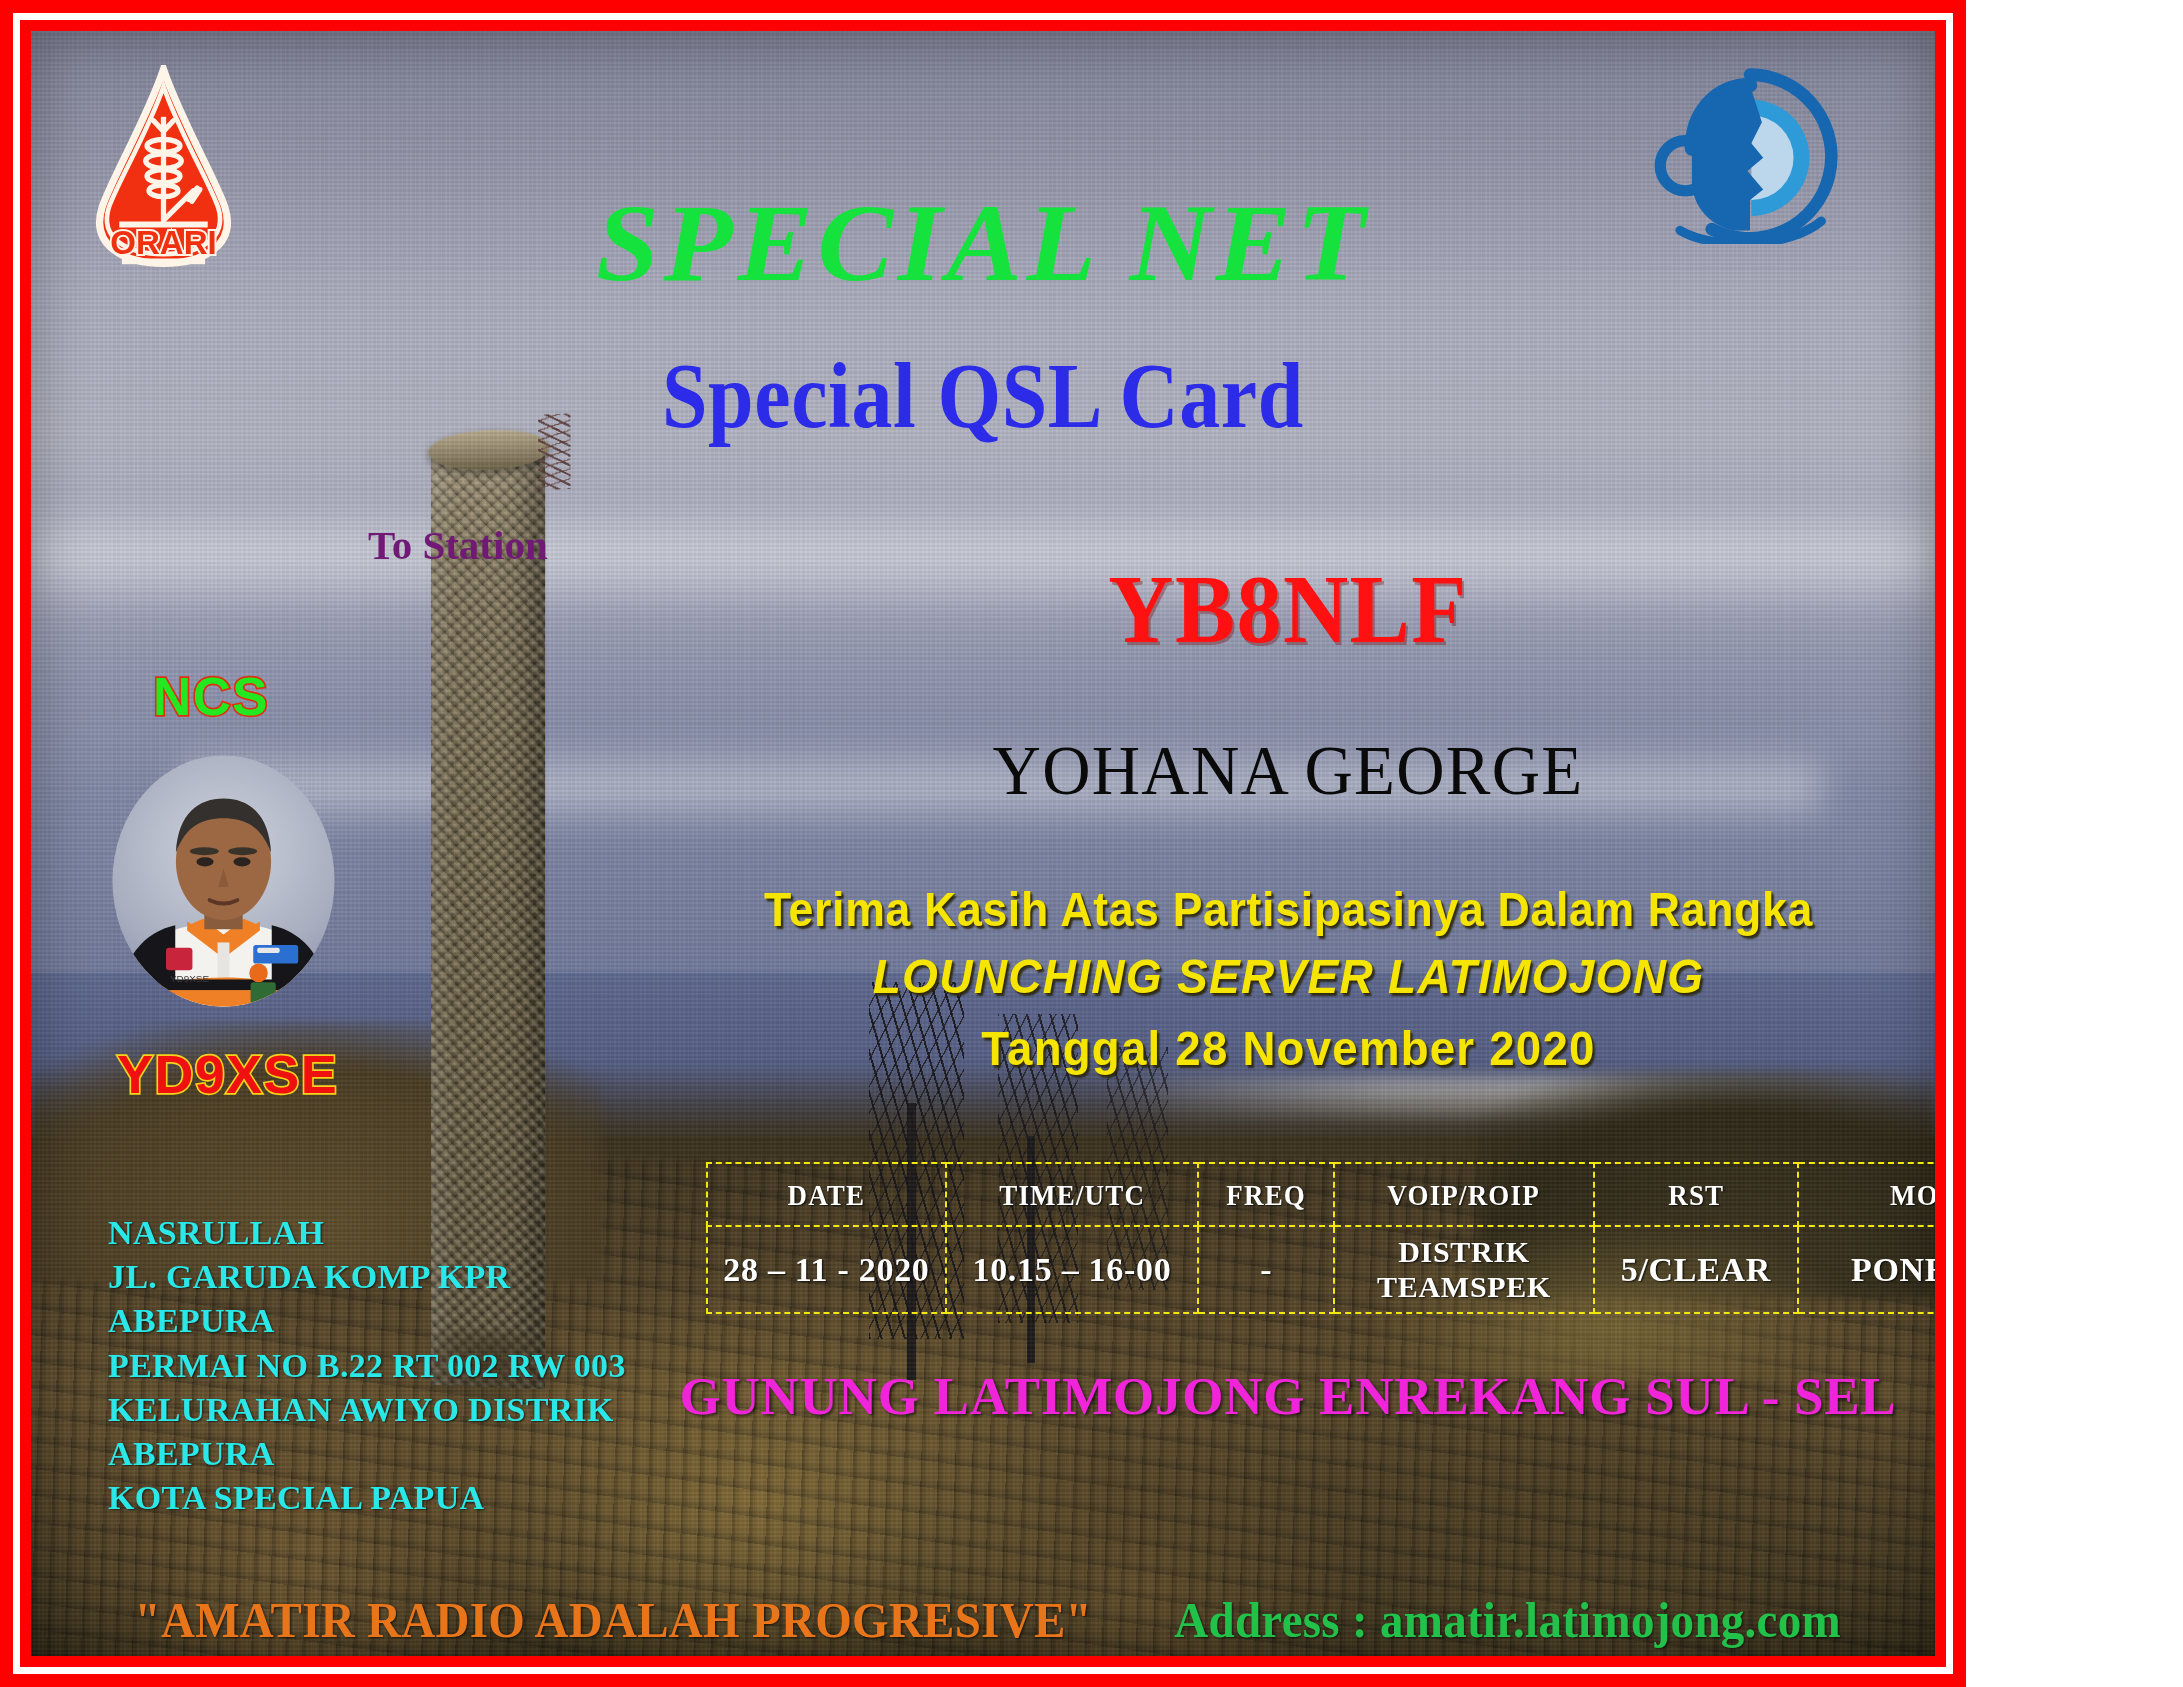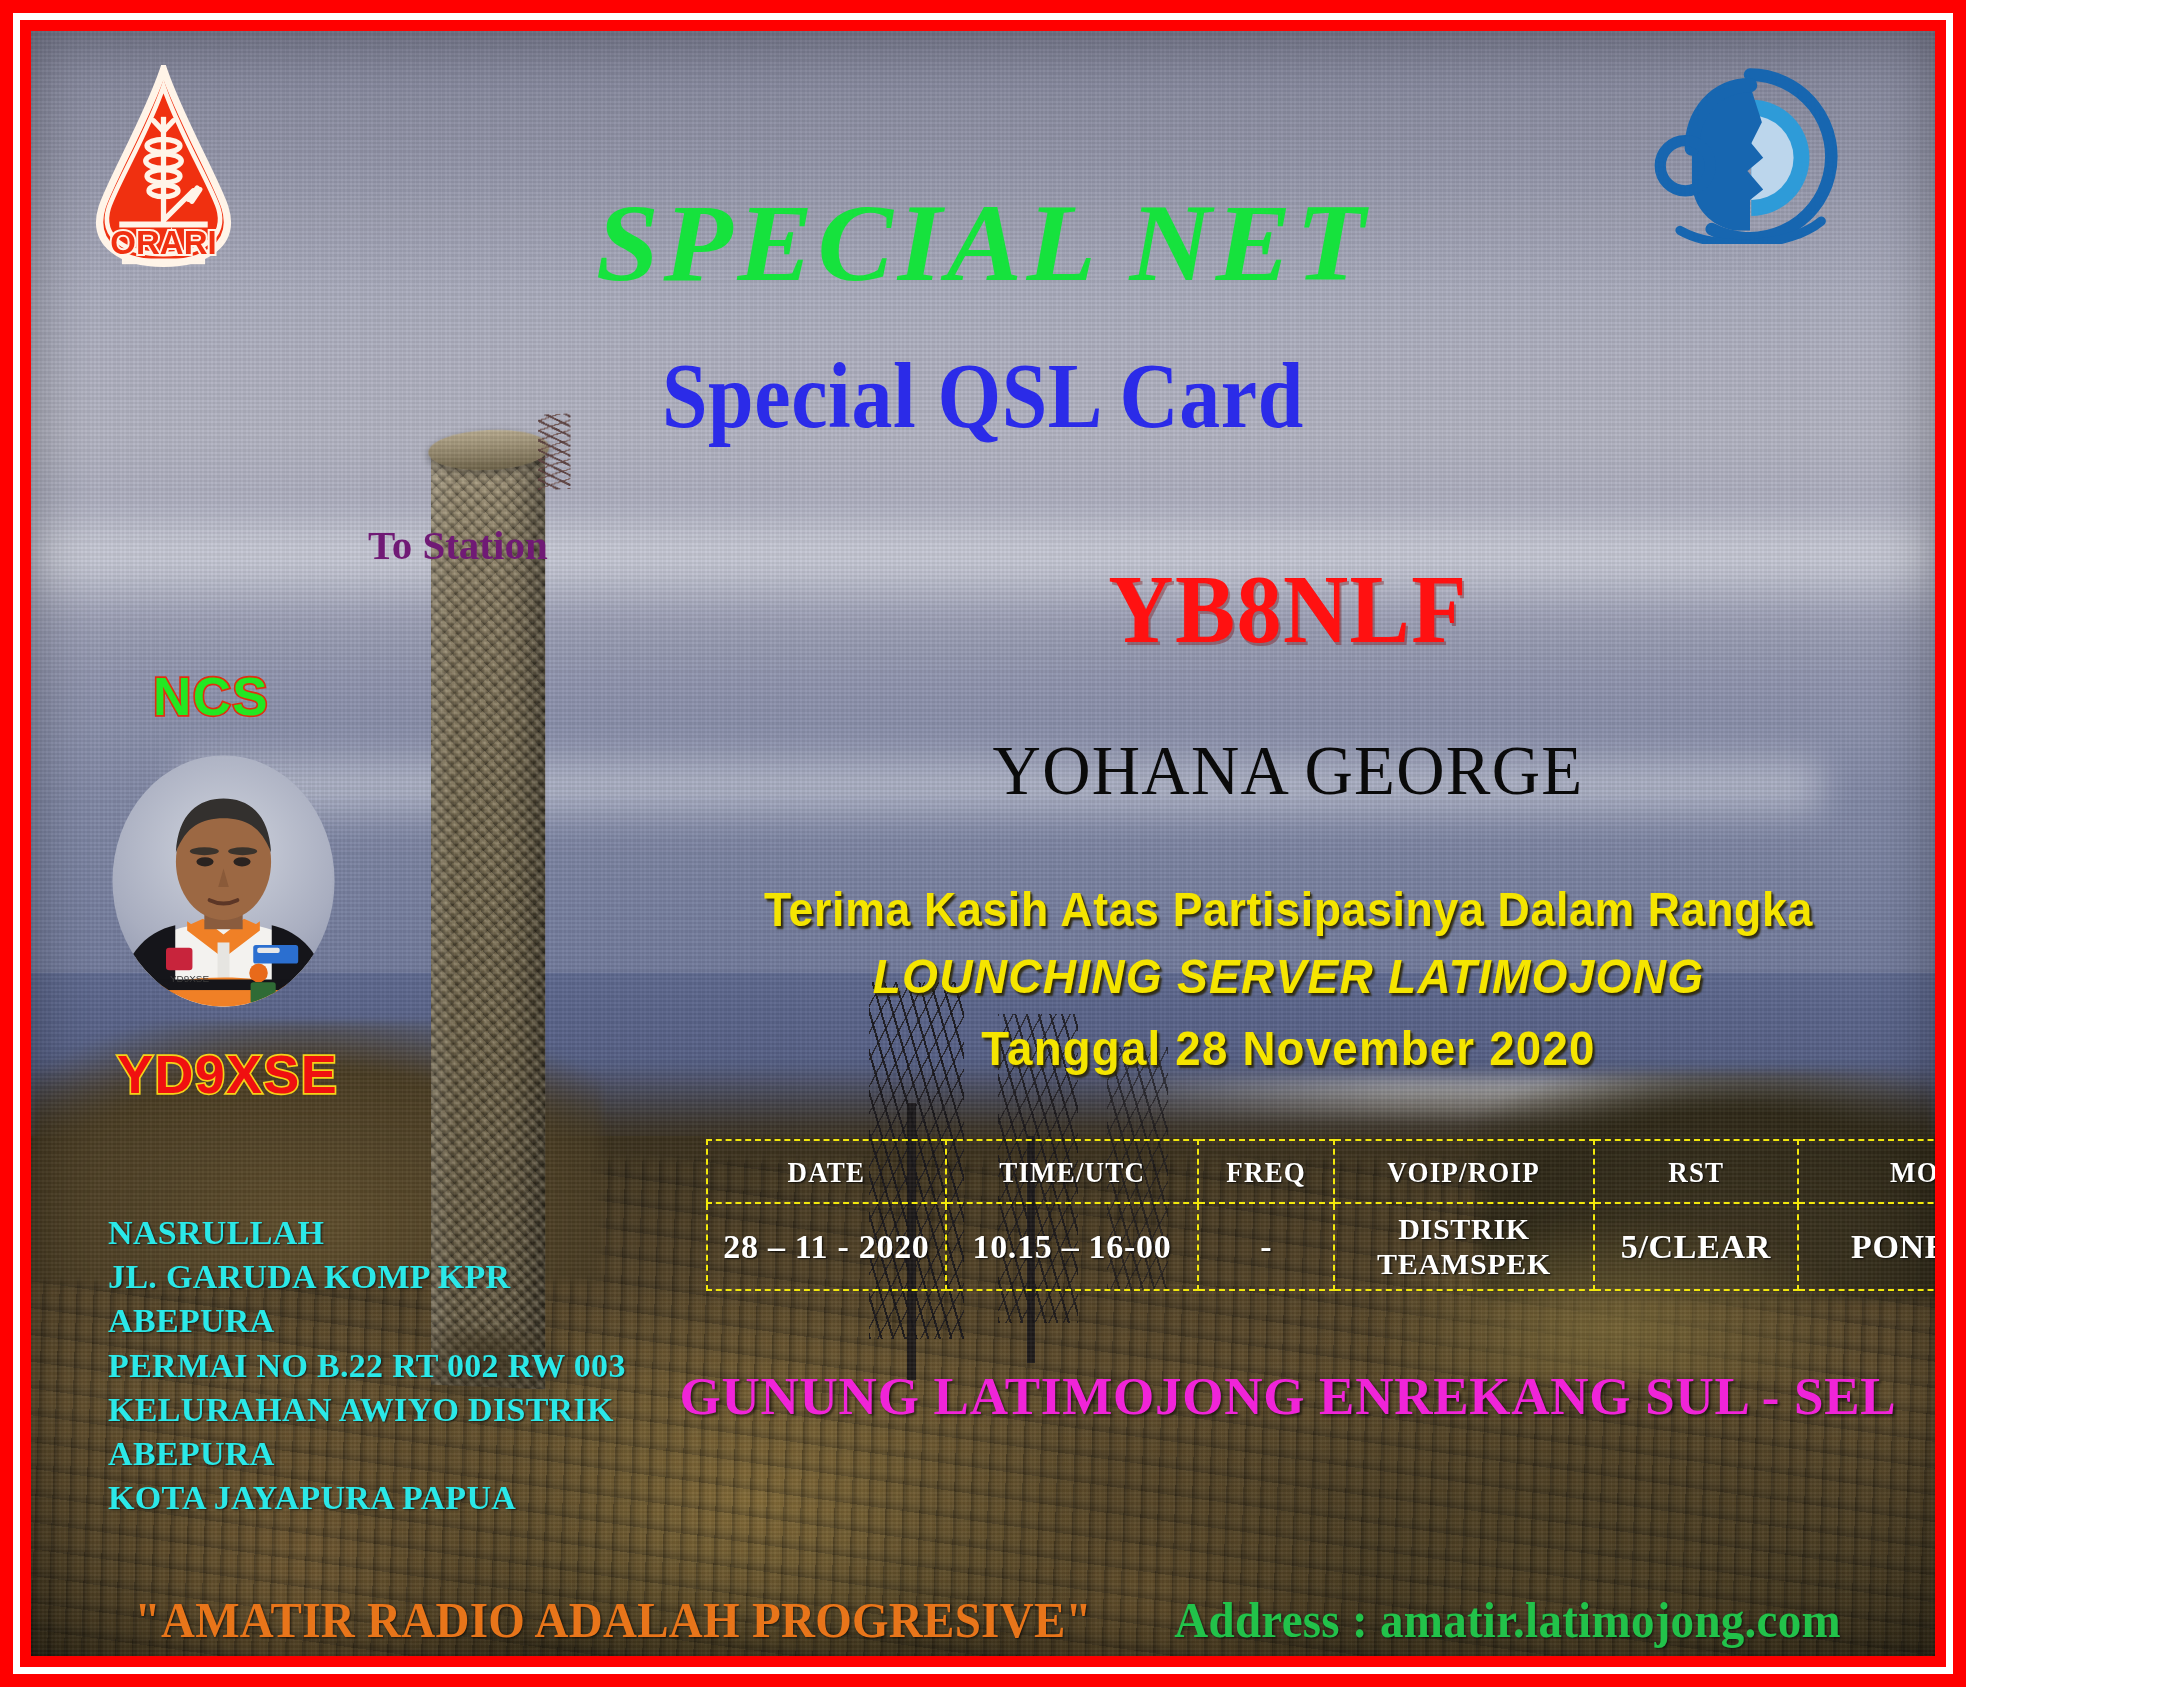"DATE" #qso-table { top: 1108px -> 1131px }
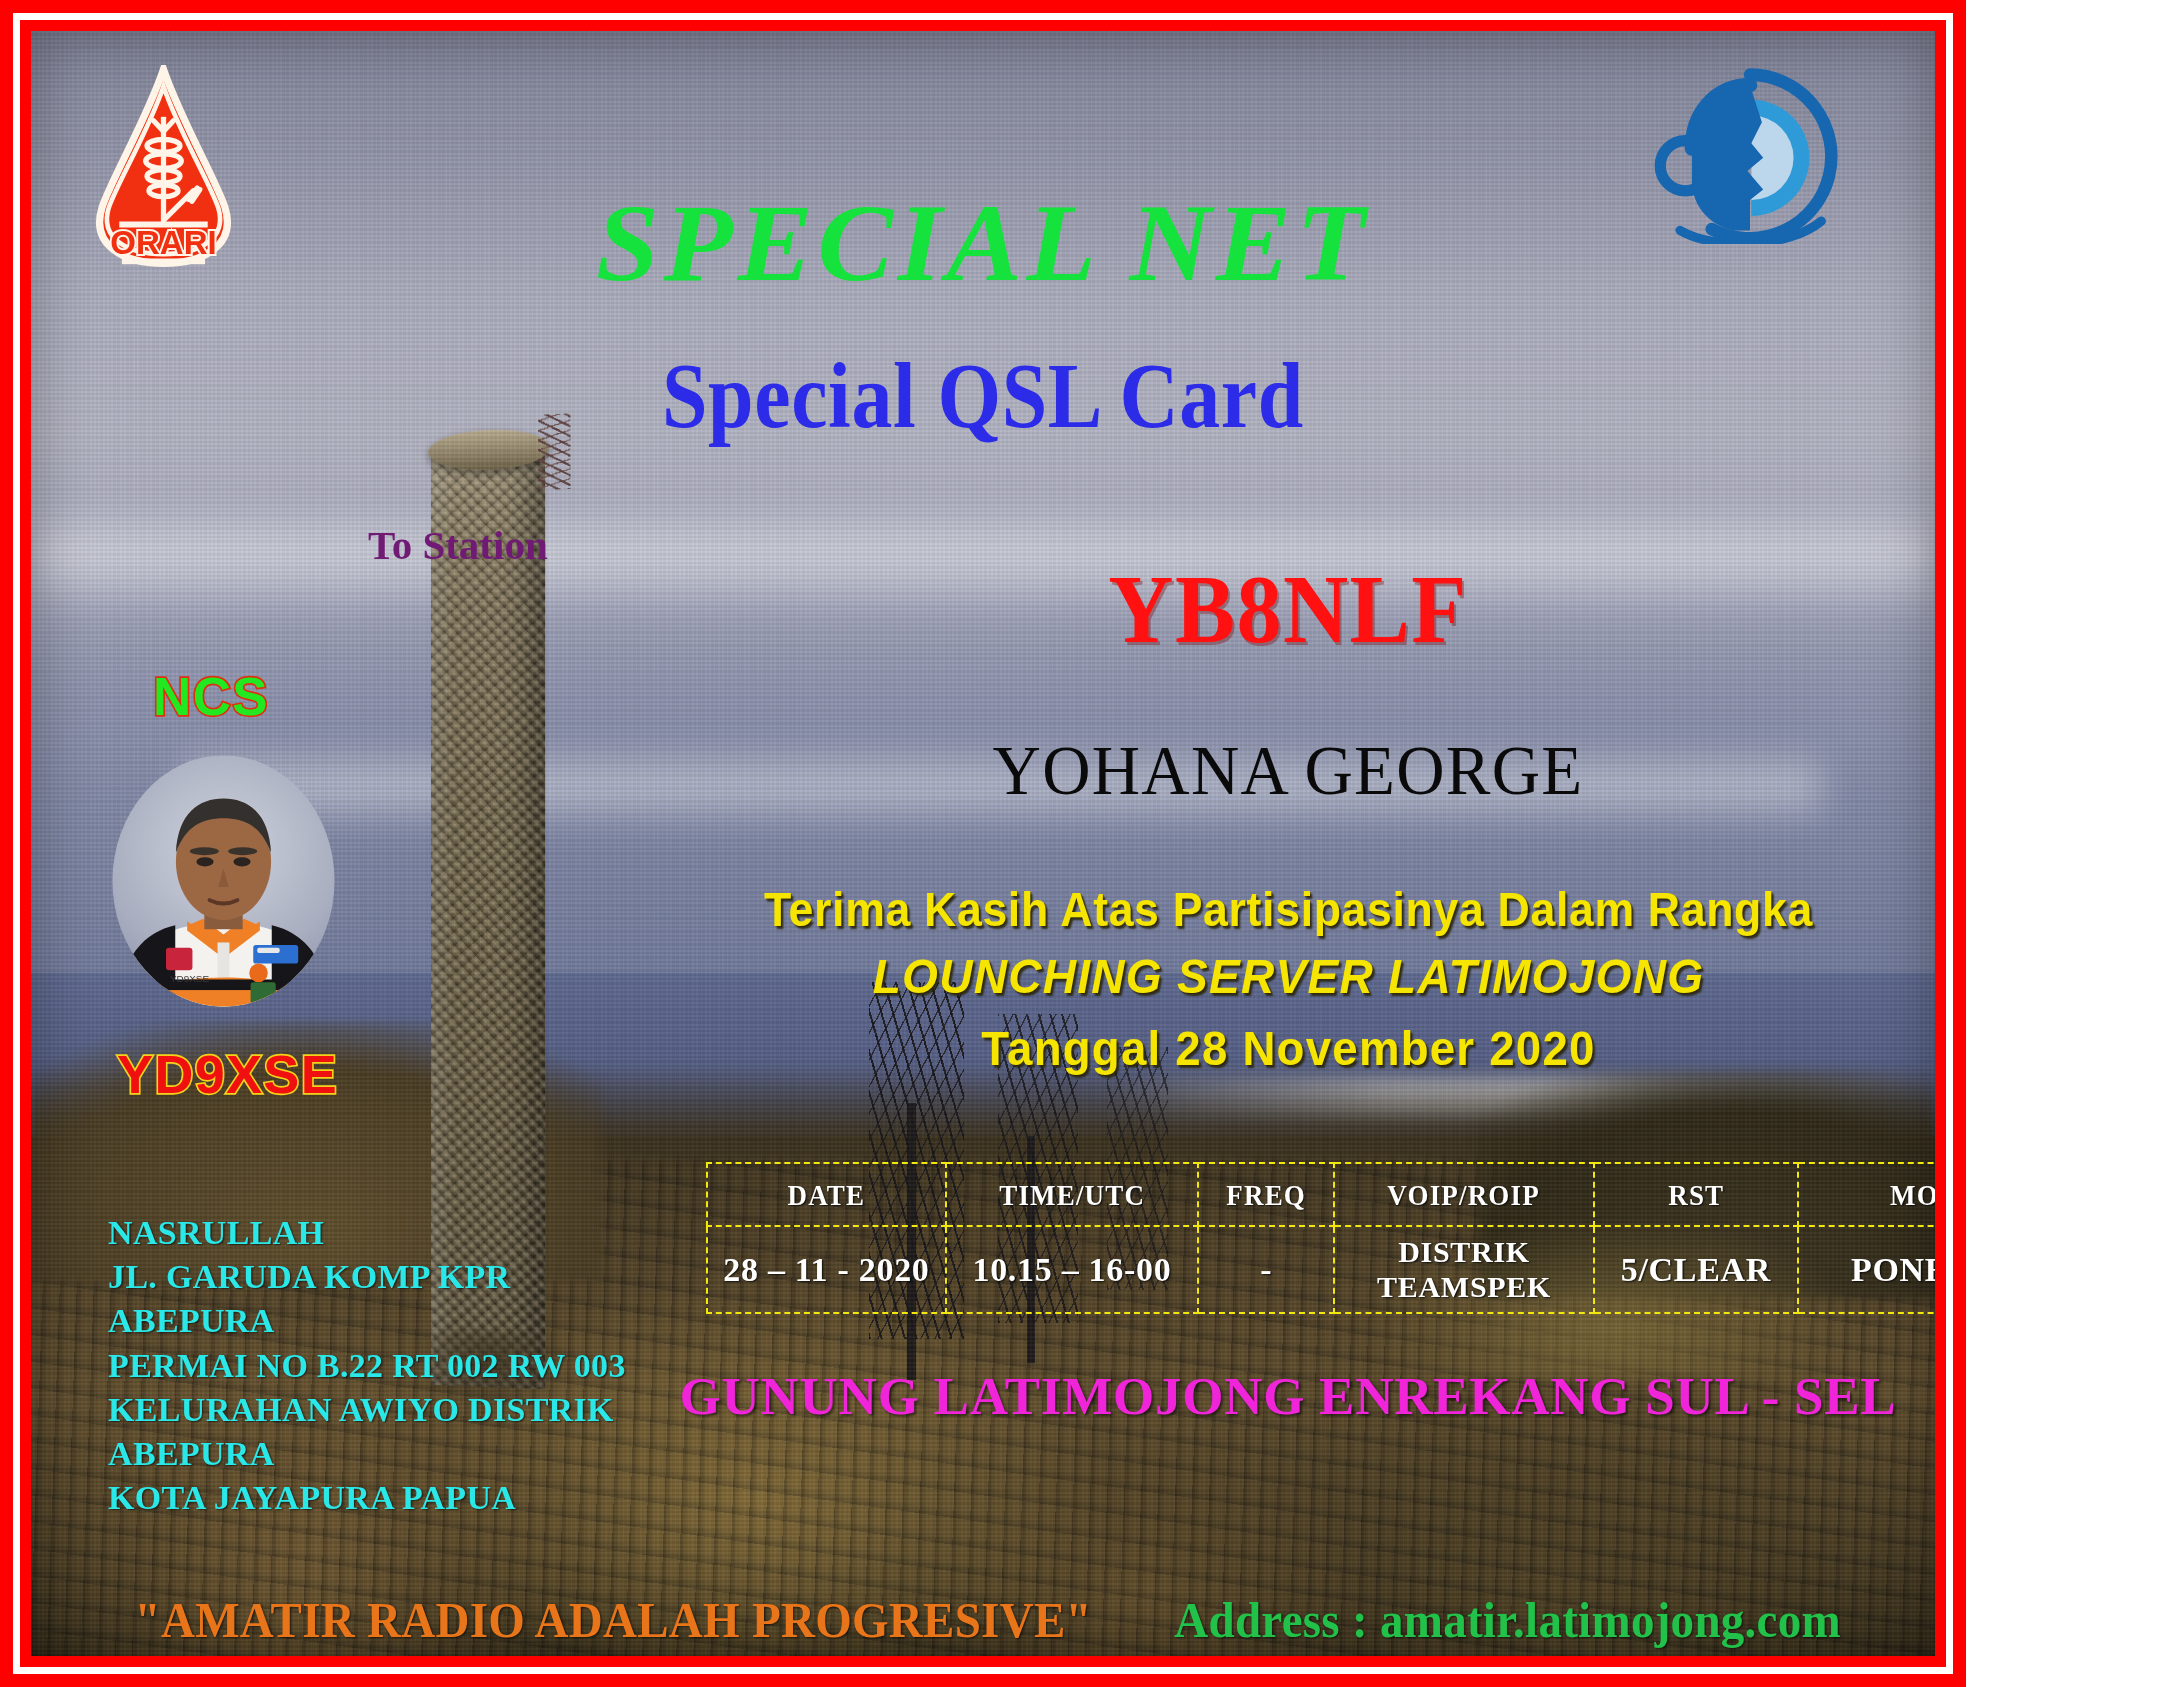"KOTA JAYAPURA PAPUA" div { text: JAYAPURA -> SPECIAL }
